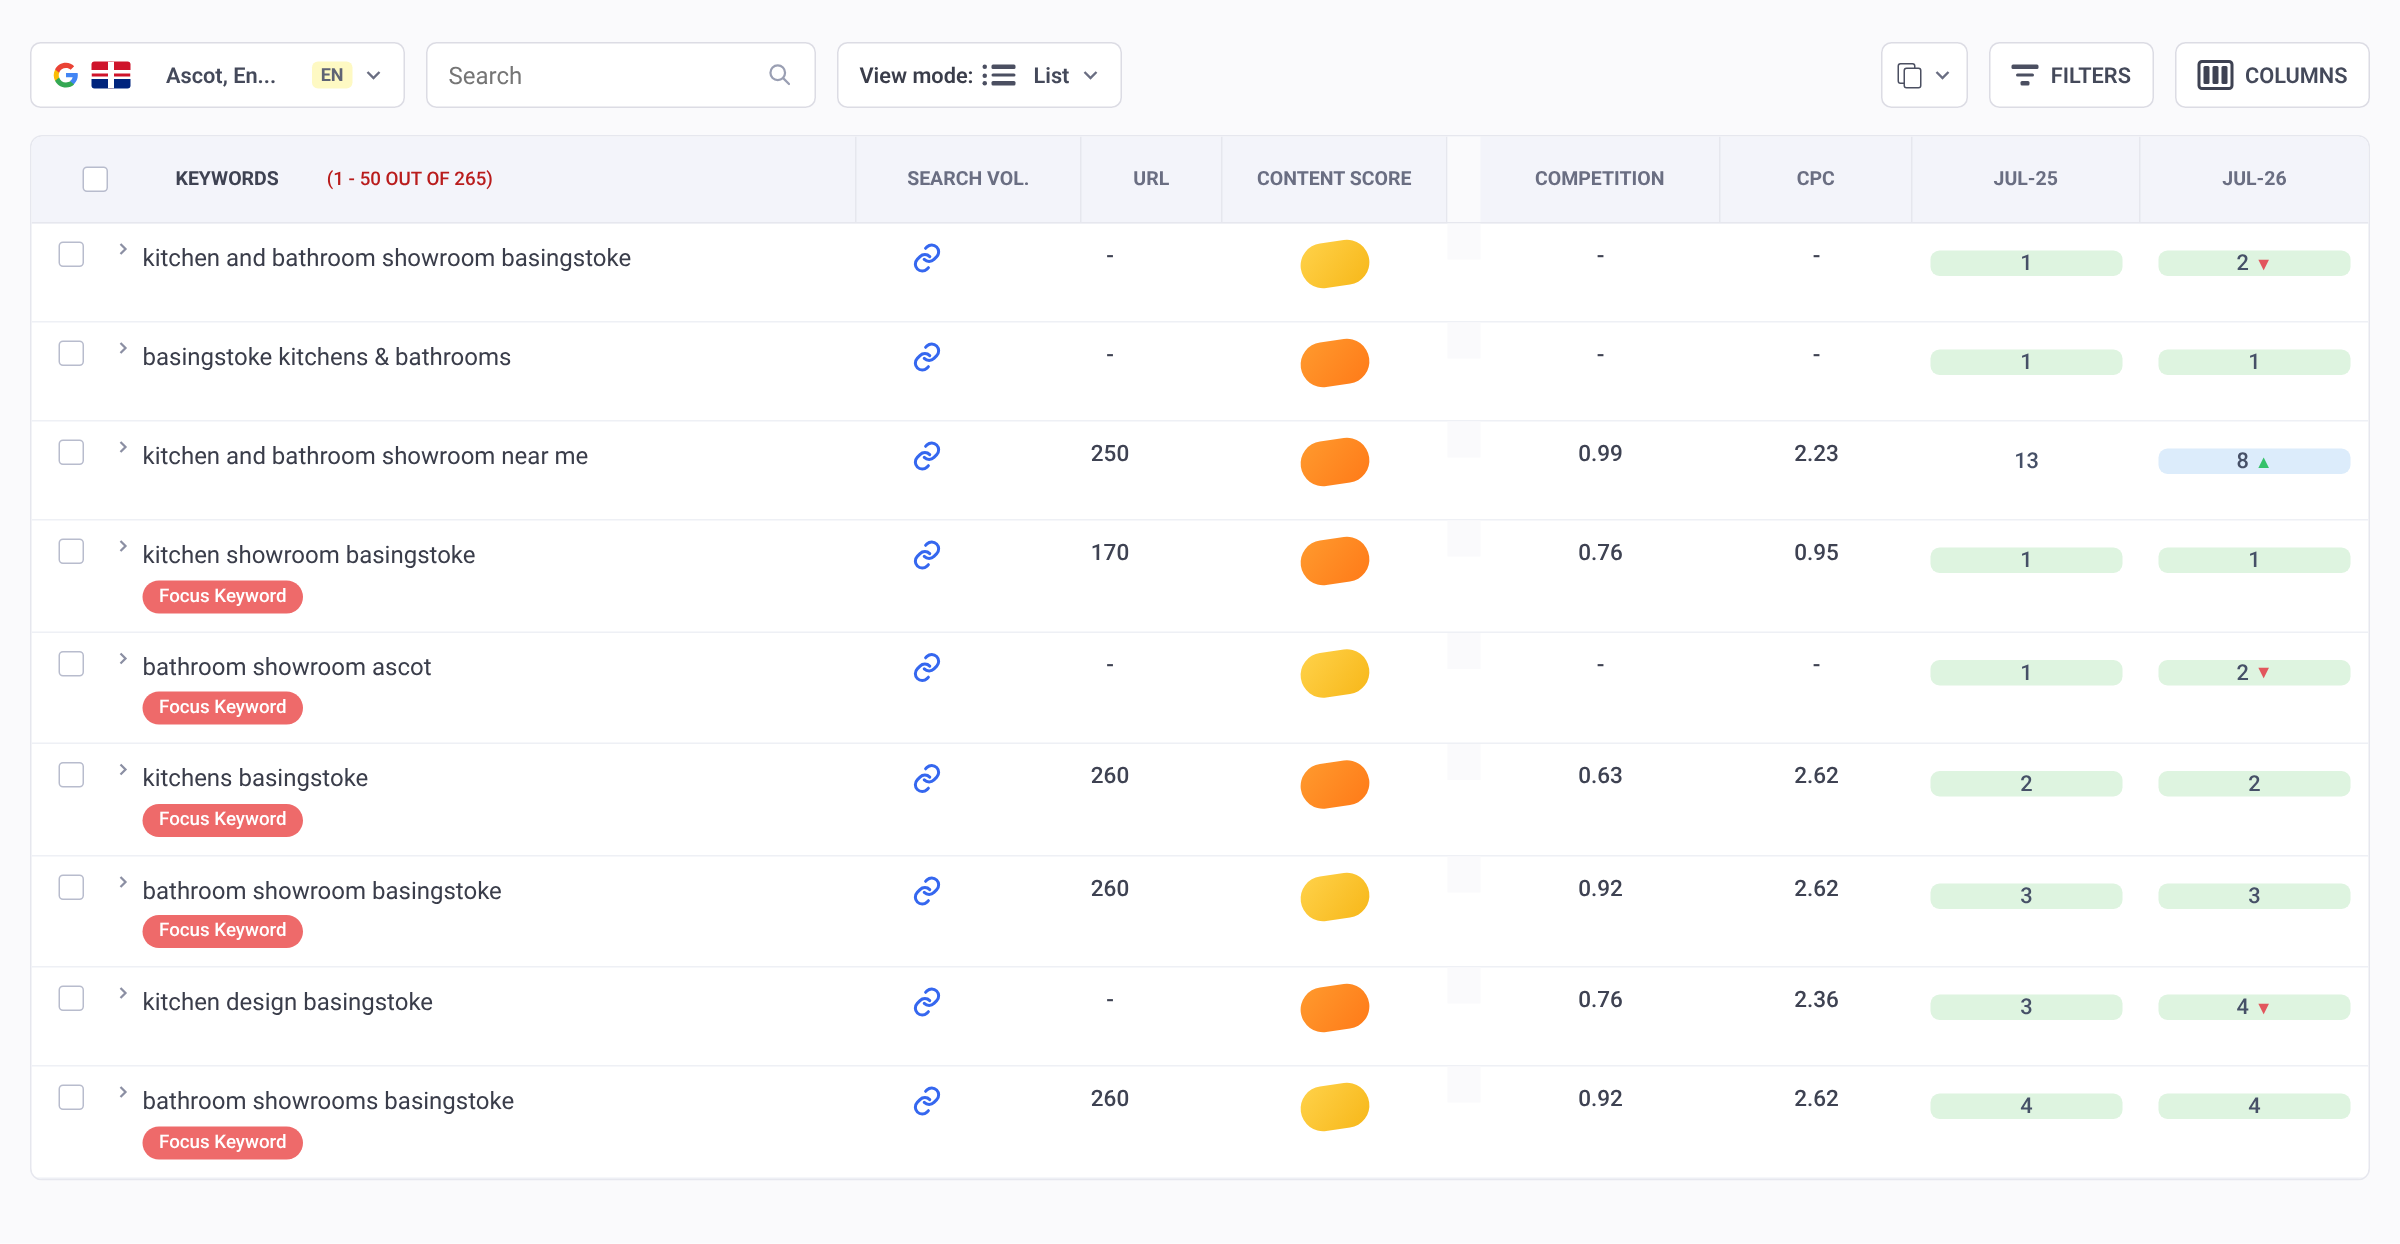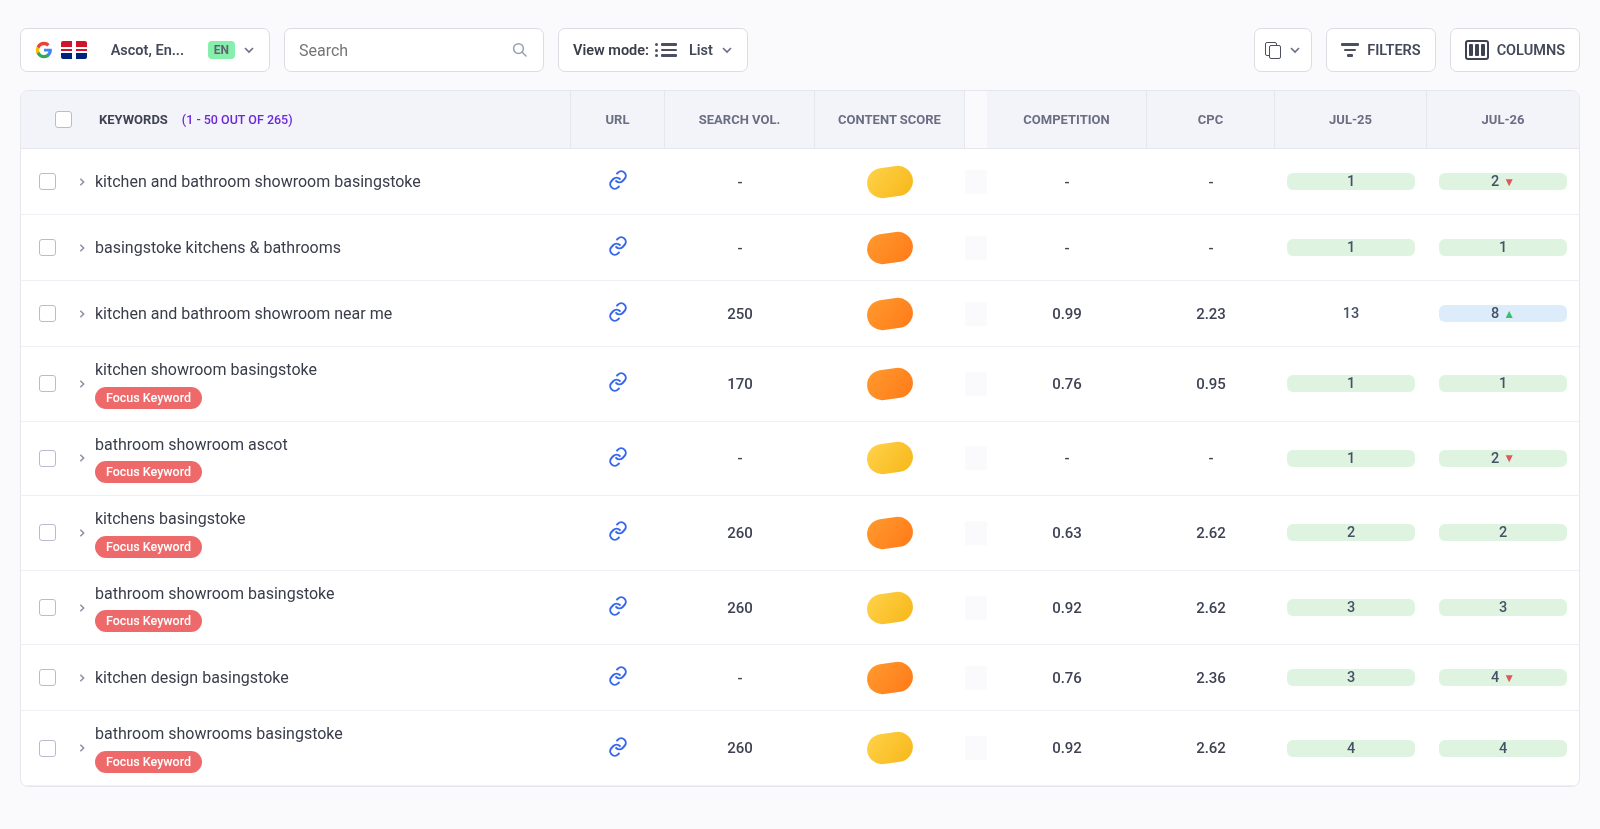"EN" .loc .lang { background: #86efac -> #fef9c3 }
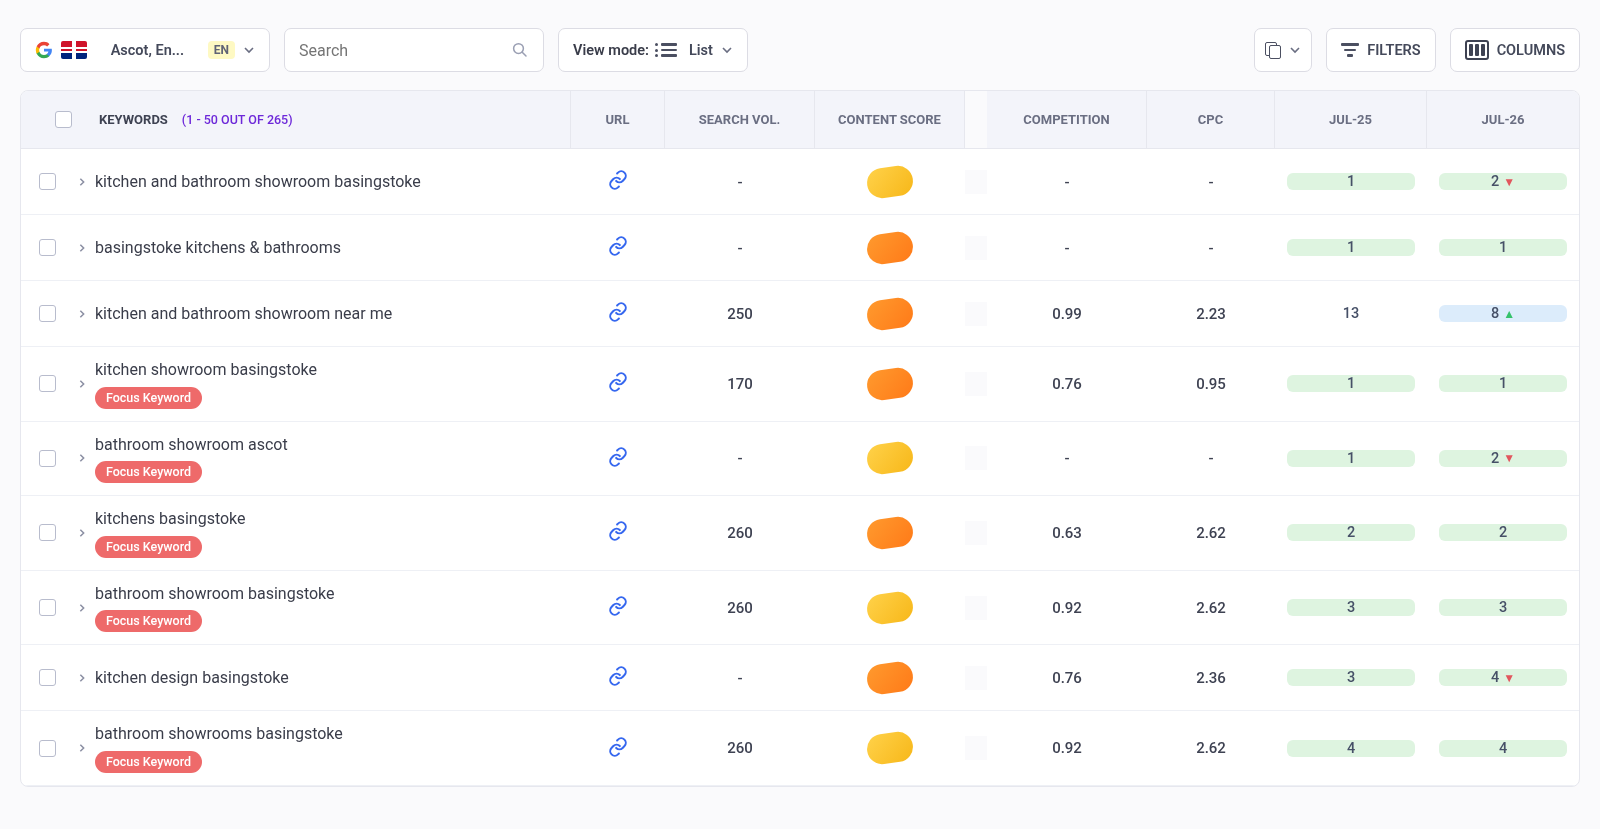"KEYWORDS" .th.kw { gap: 14px -> 32px }
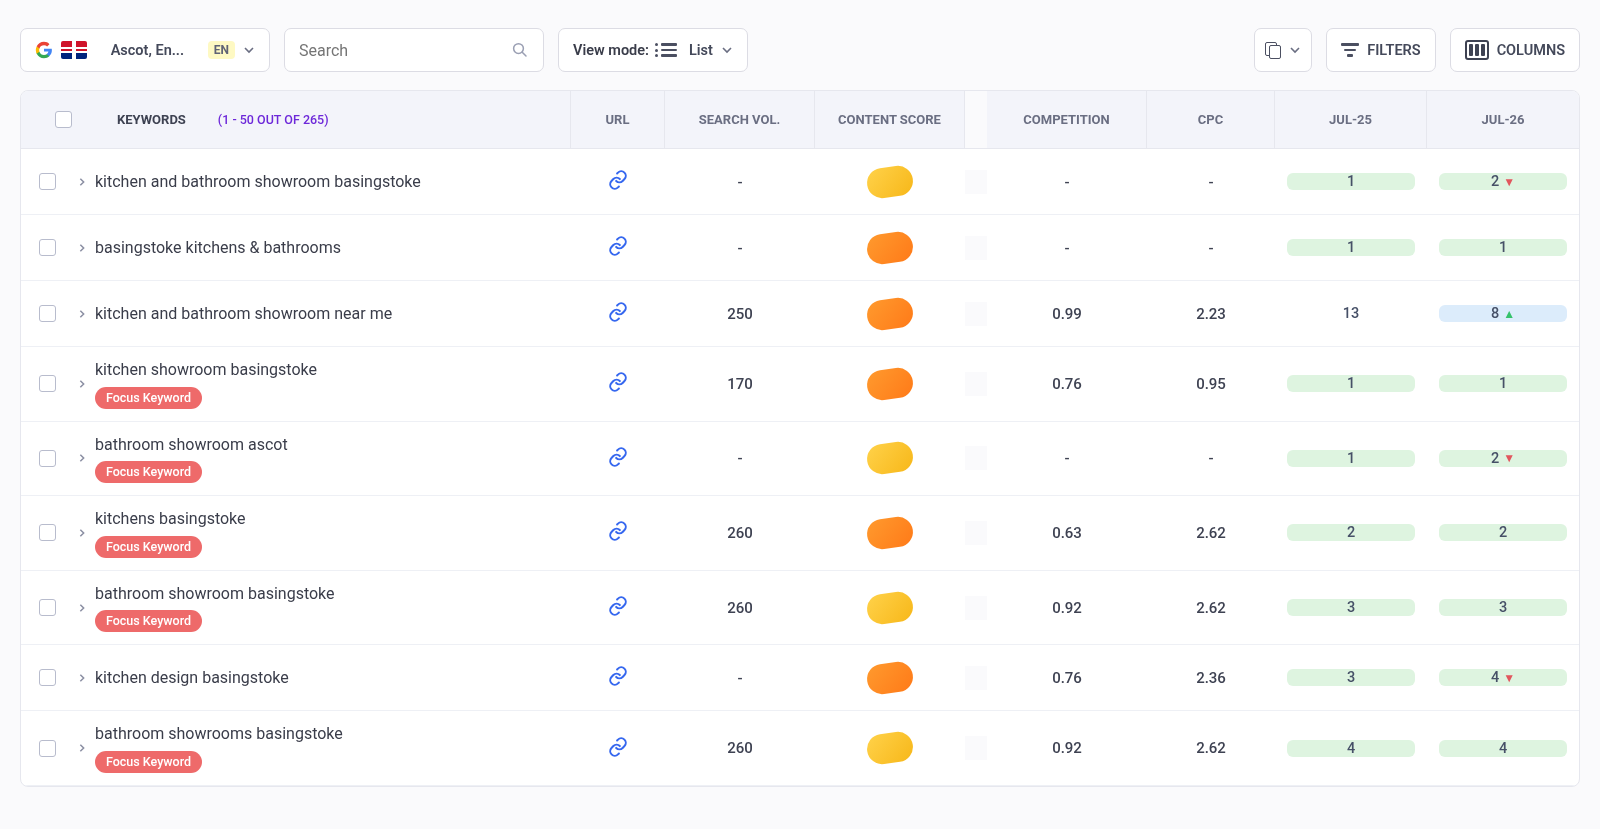"(1 - 50 OUT OF" .kwcount { color: #6d28d9 -> #b91c1c }
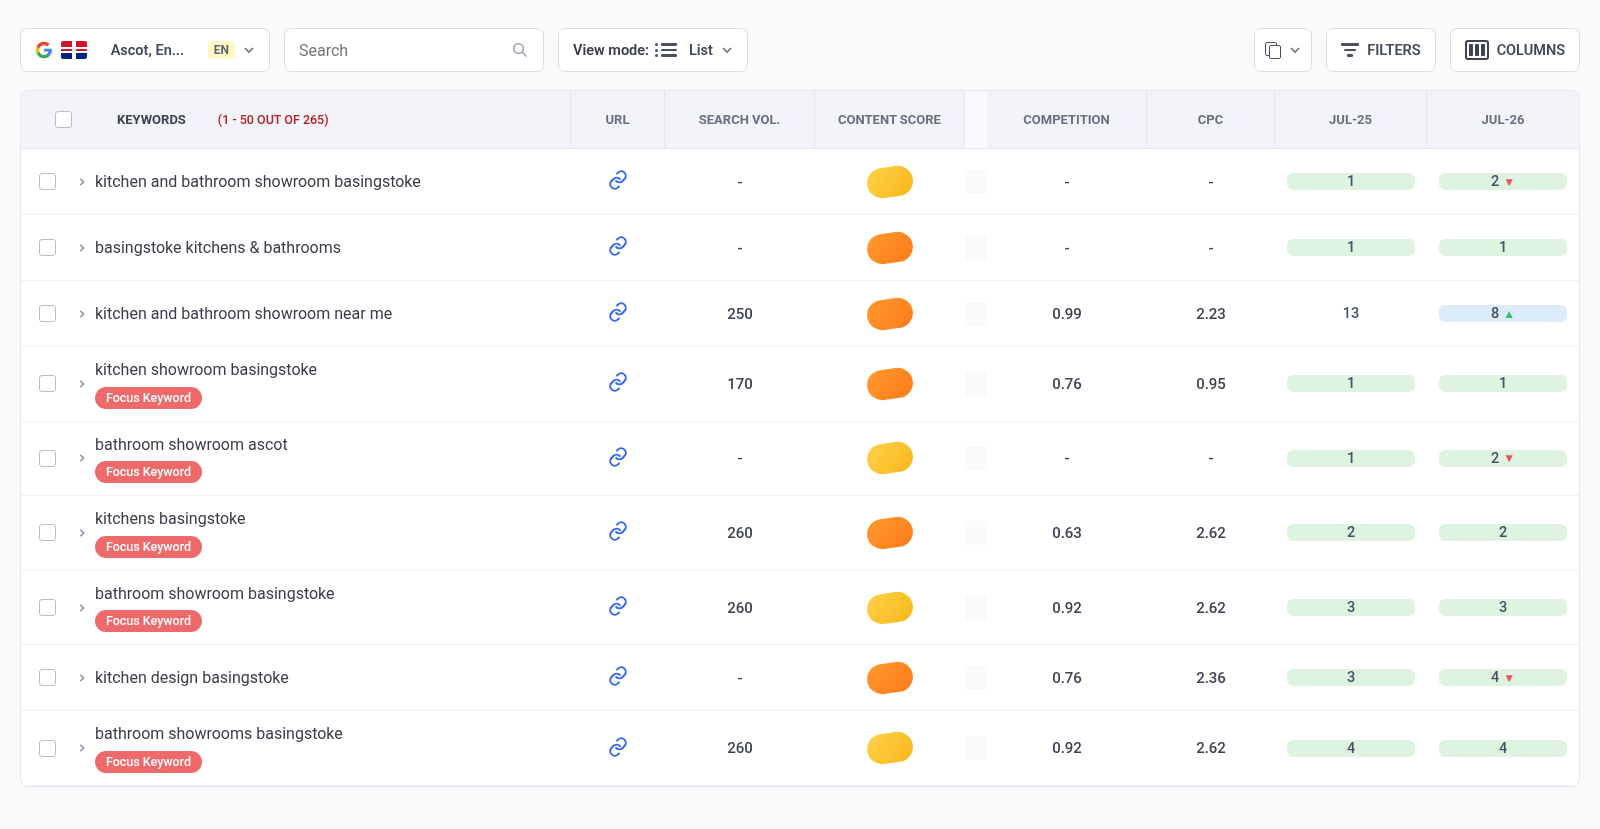"URL" div.th { order: before "SEARCH VOL." -> after "SEARCH VOL." }
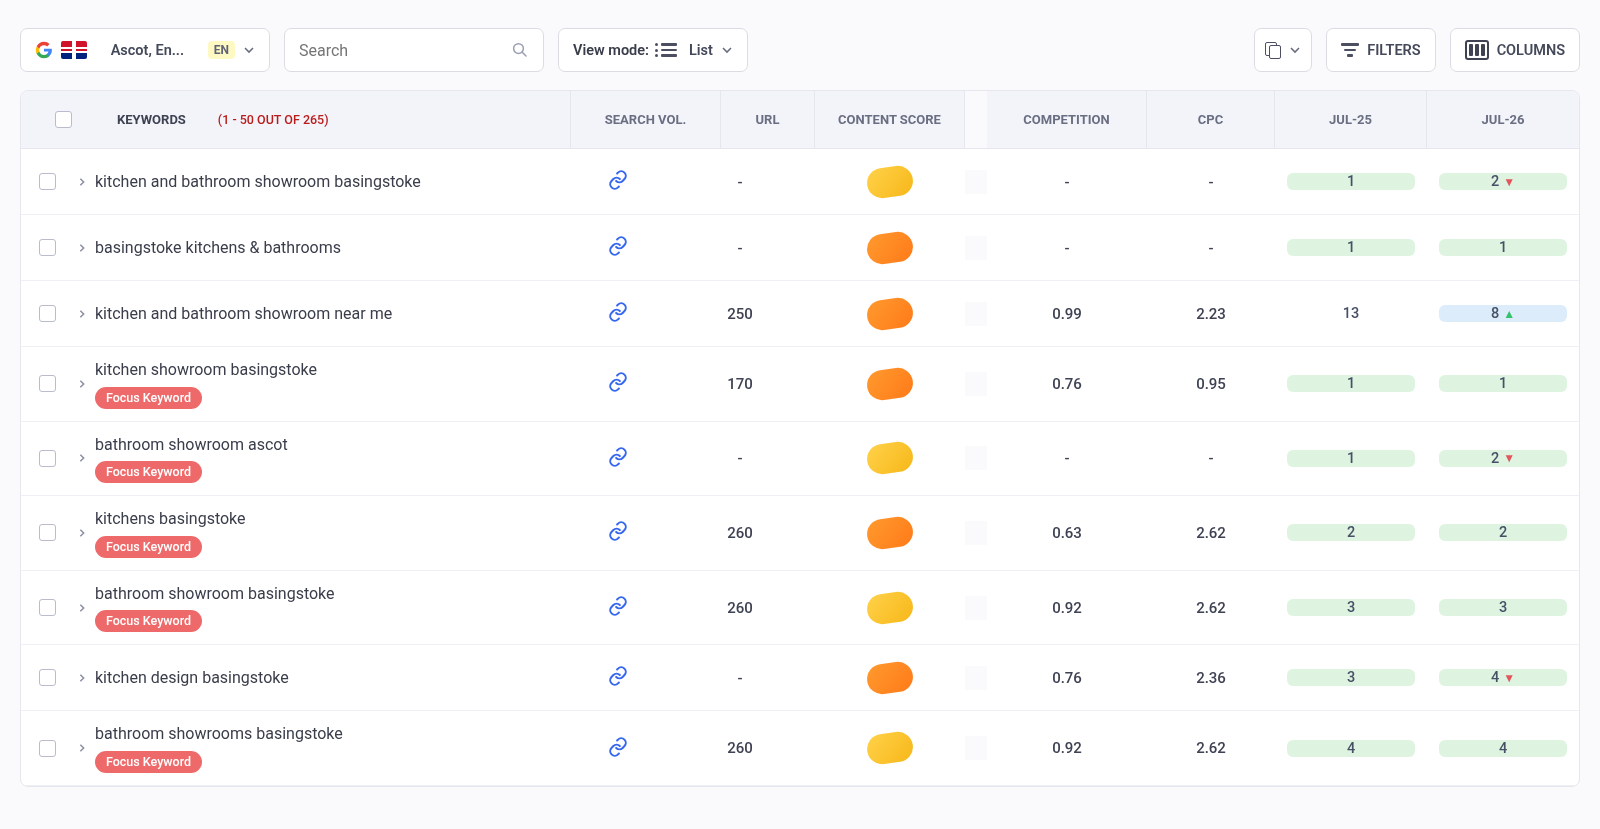"kitchen and bathroom showroom" .trow { align-items: center -> flex-start }
